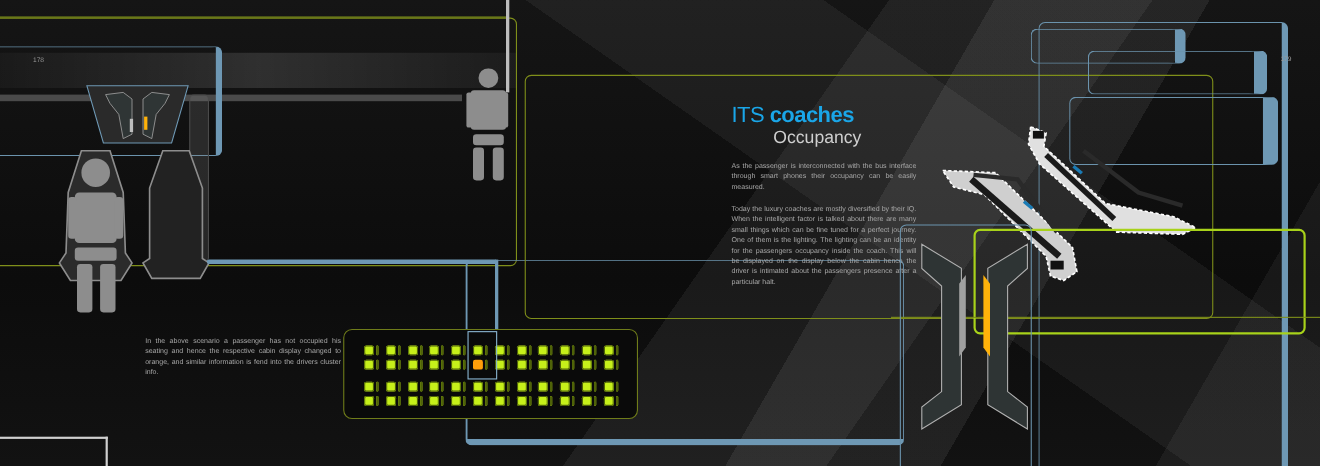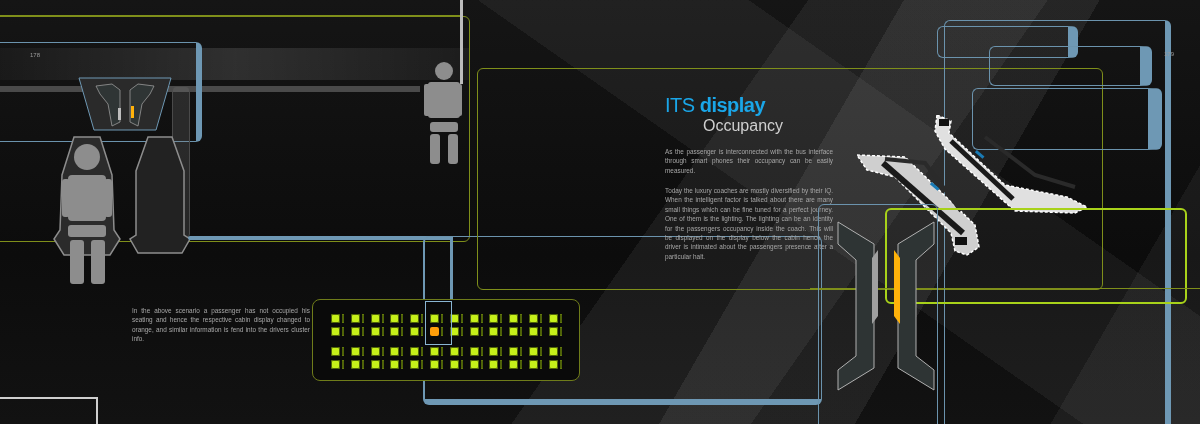"display" b { text: display -> coaches }
